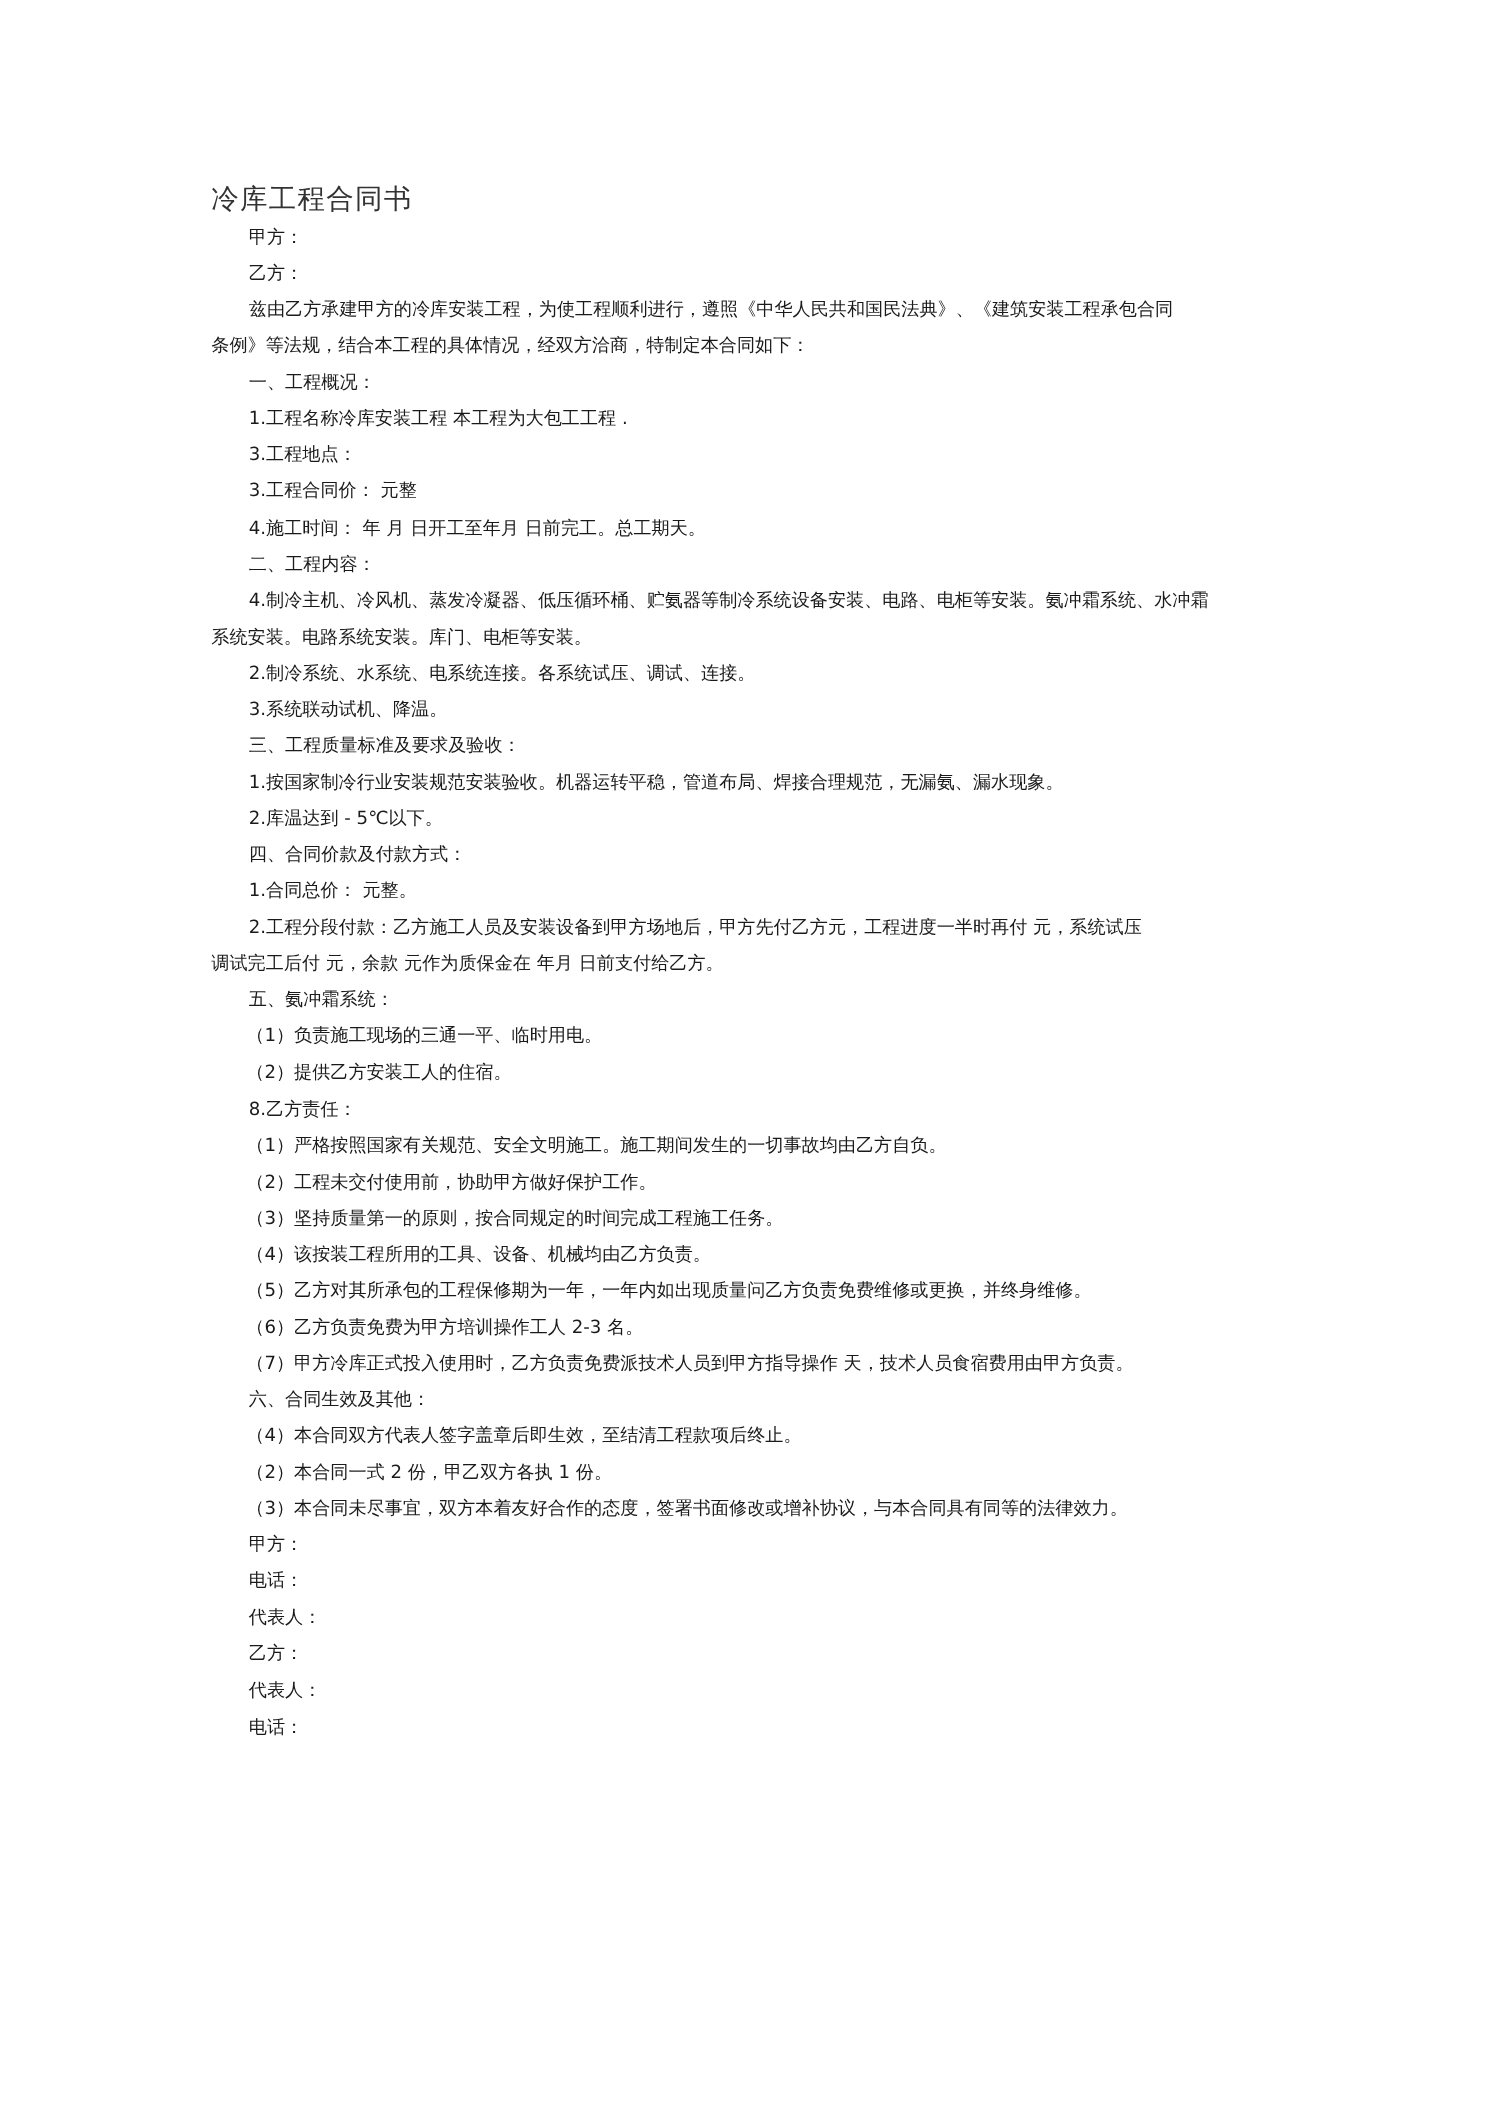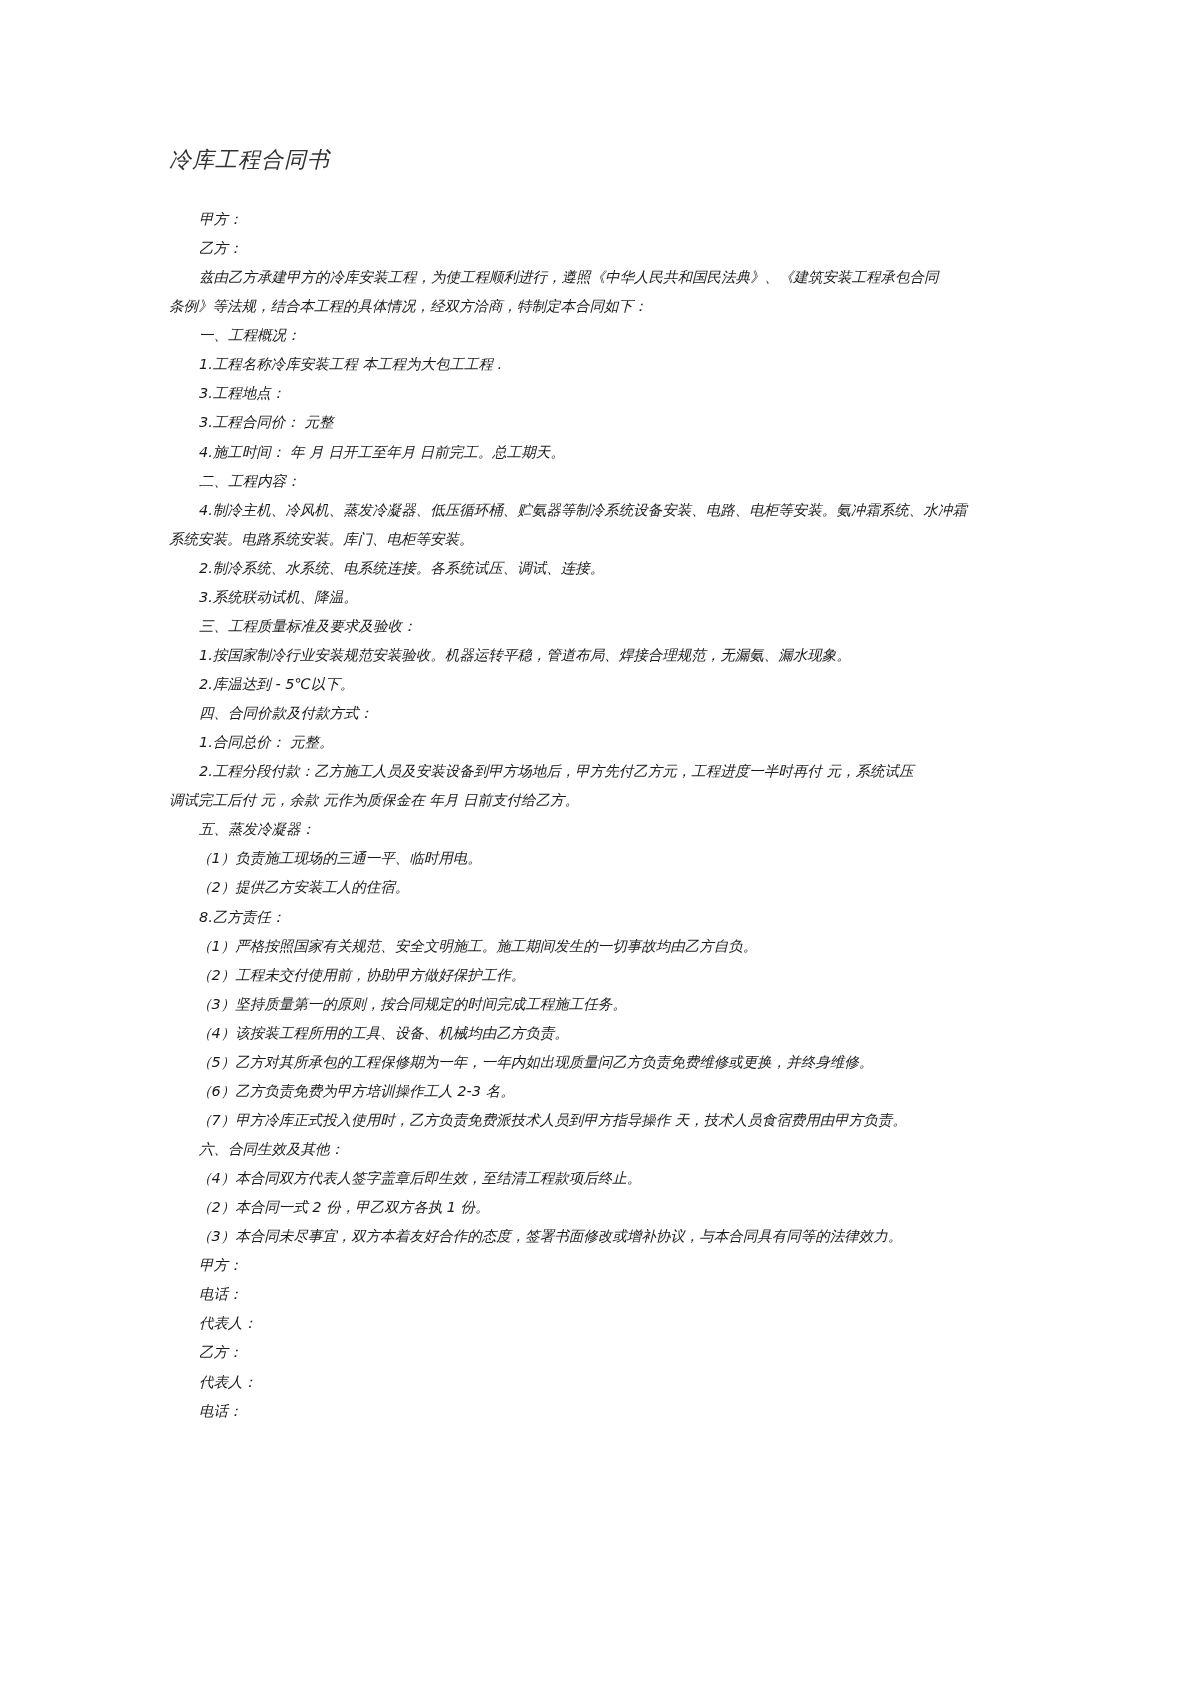"冷库工程合同书" .page { font-style: italic -> none }
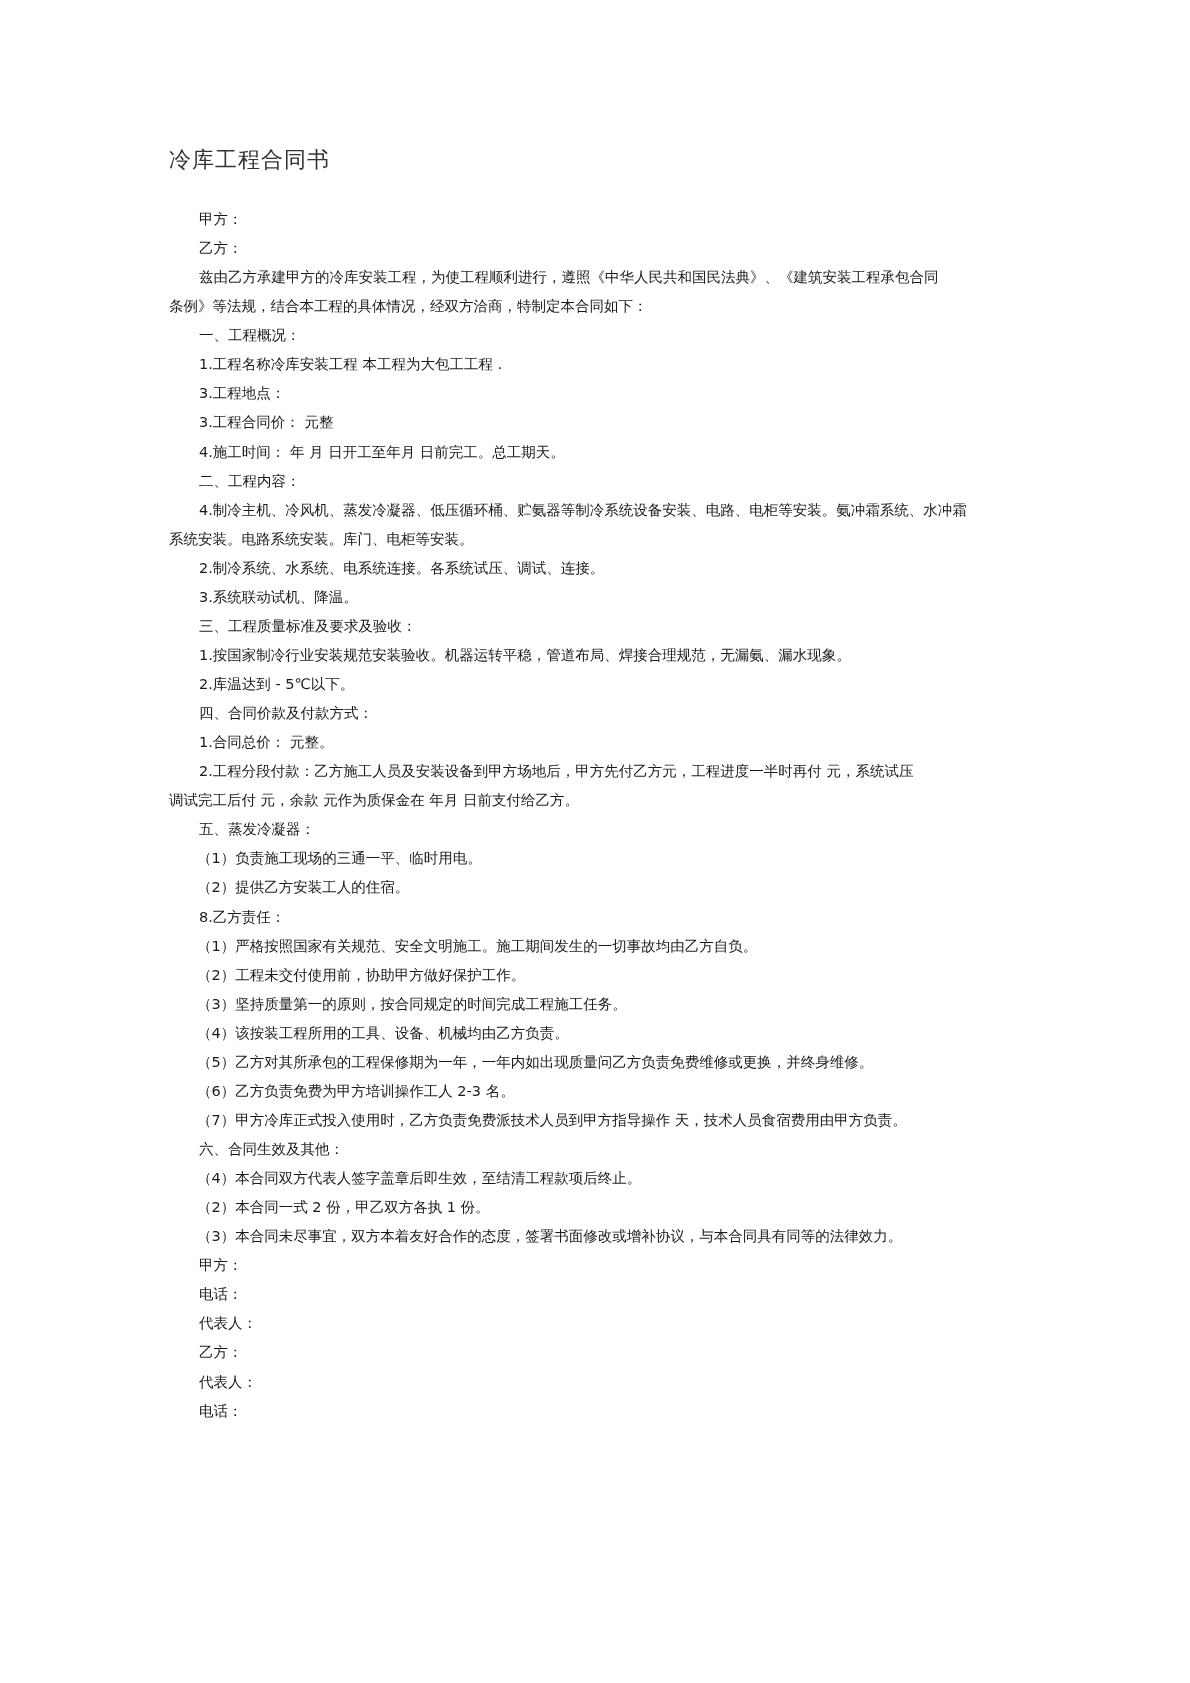"甲方：" .body { margin-top: 29px -> none }
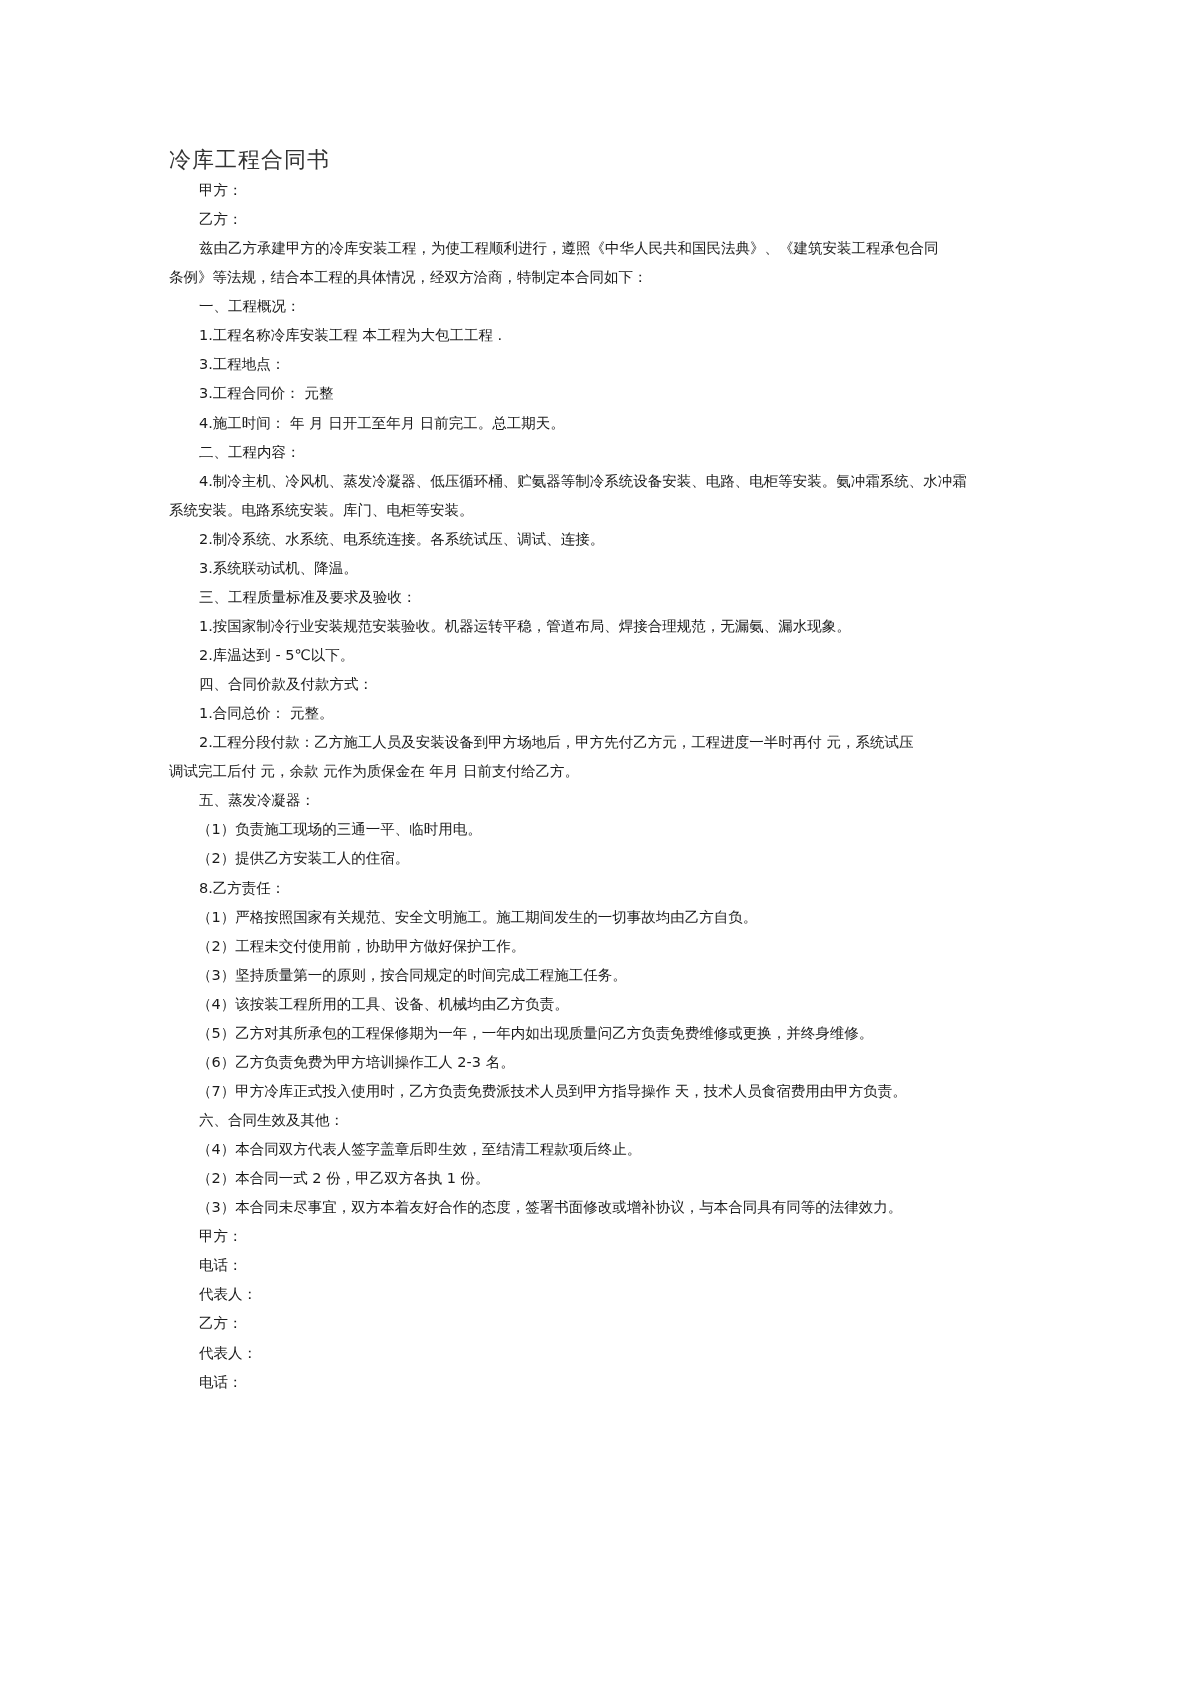"五、蒸发冷凝器：" div.line { text: 蒸发冷凝器 -> 氨冲霜系统 }
